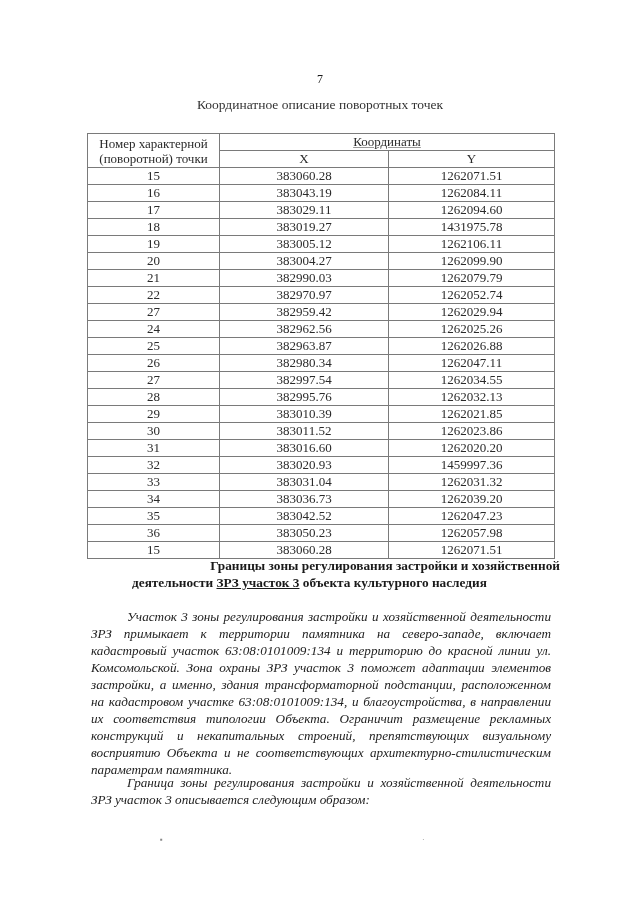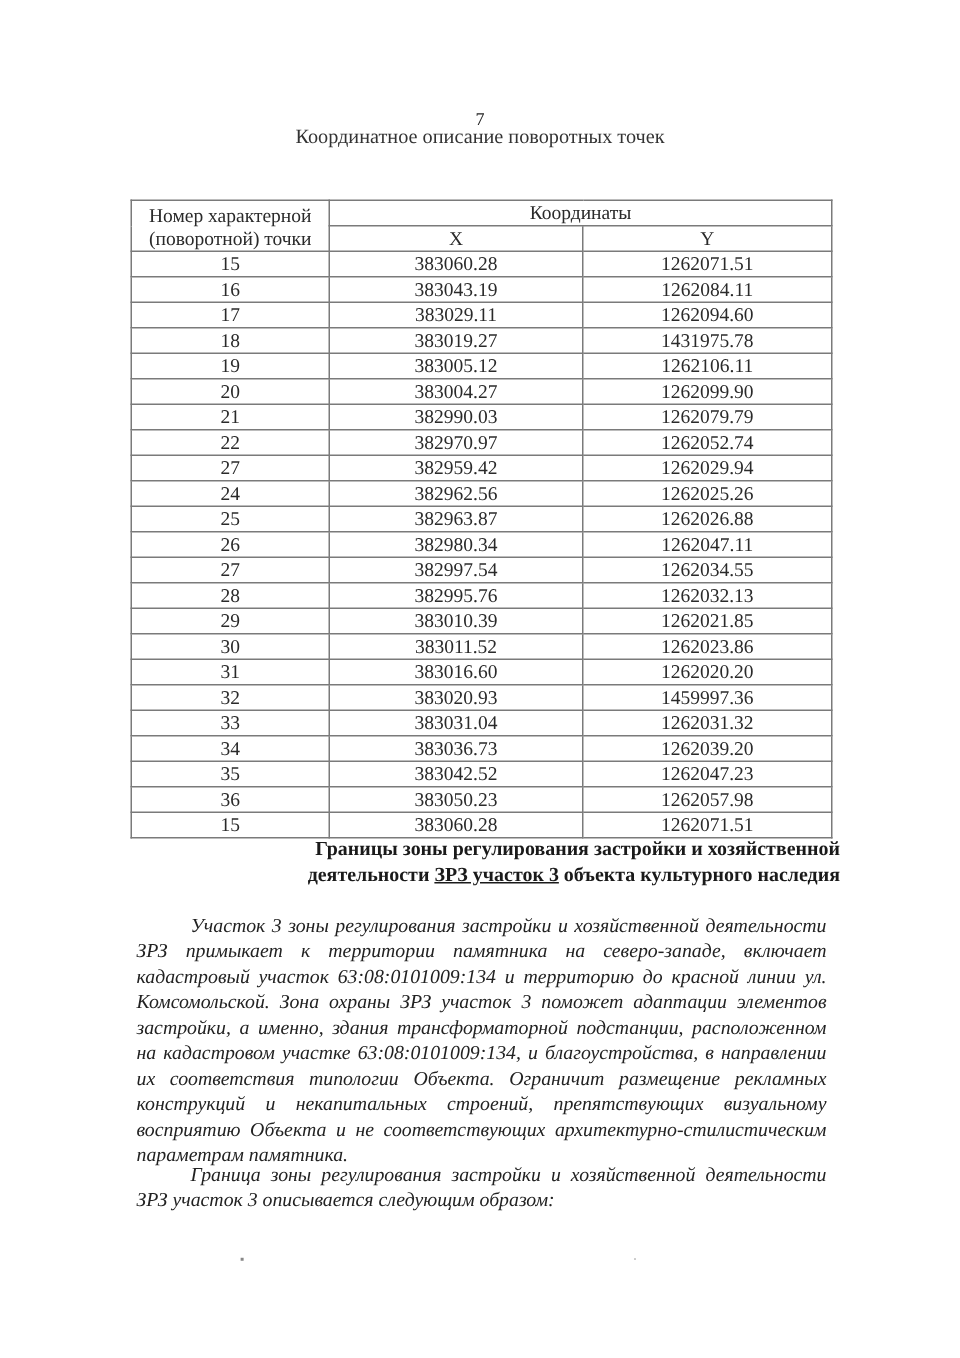"Координатное описание поворотных точек" .table-title { top: 83px -> 97px }
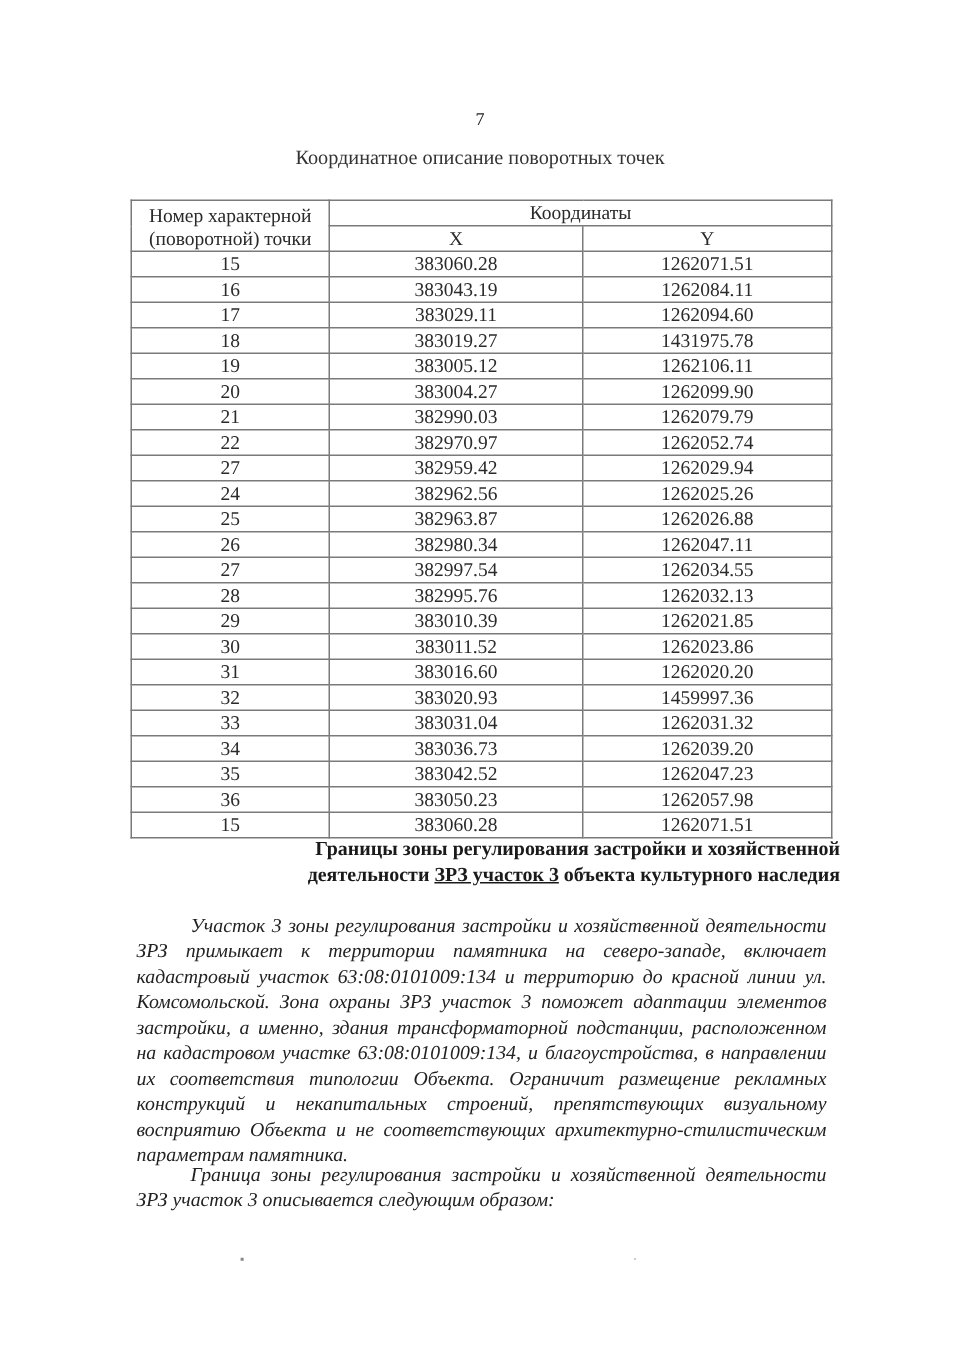"Координаты" th { text-decoration: none -> underline }
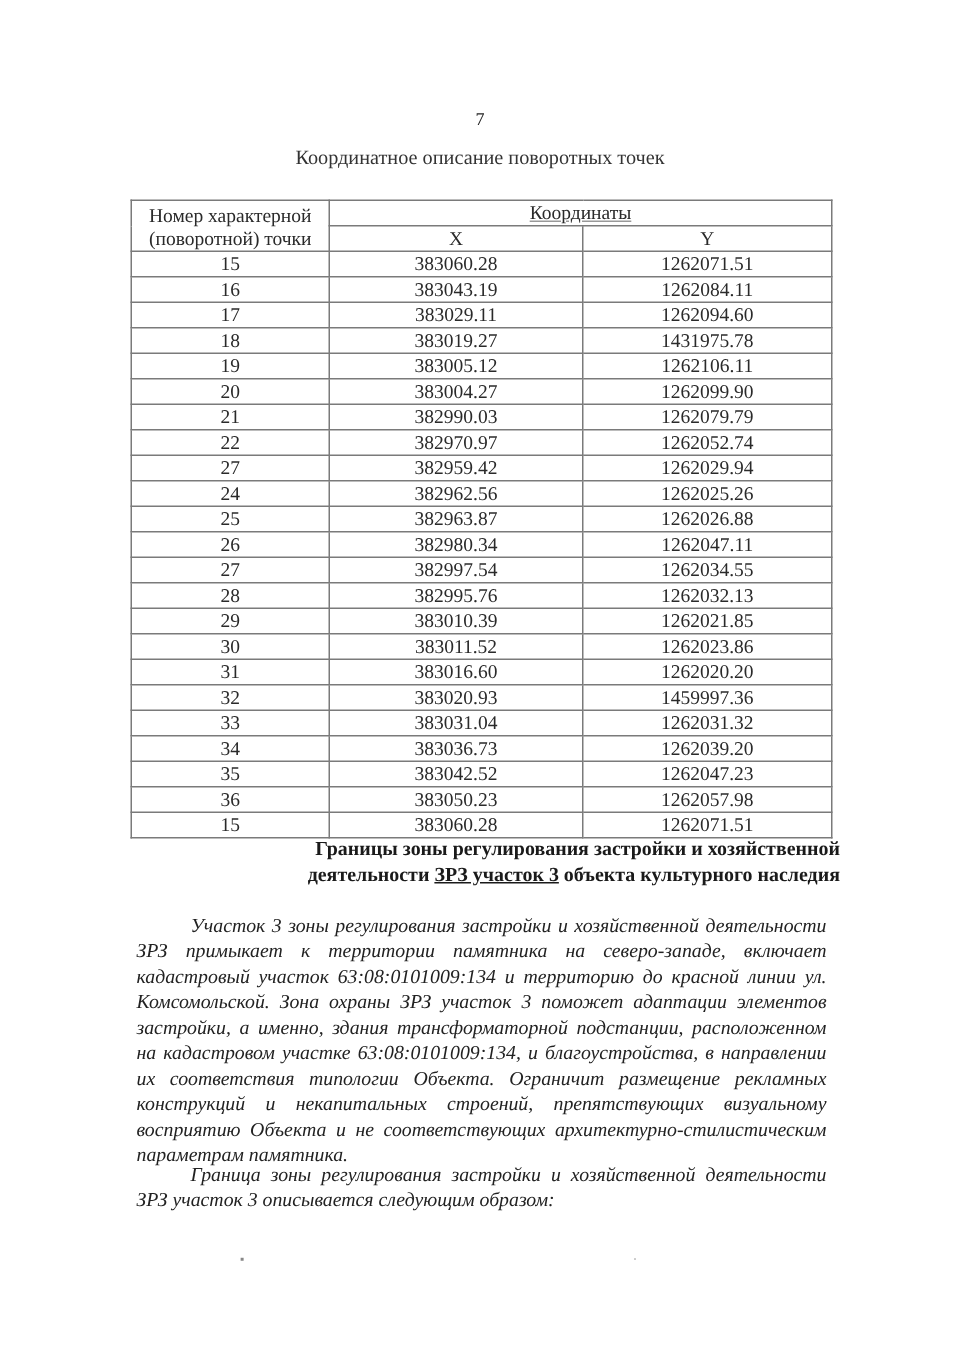"деятельности ЗРЗ участок 3 объекта" .section-heading .l2 { text-align: right -> none }
